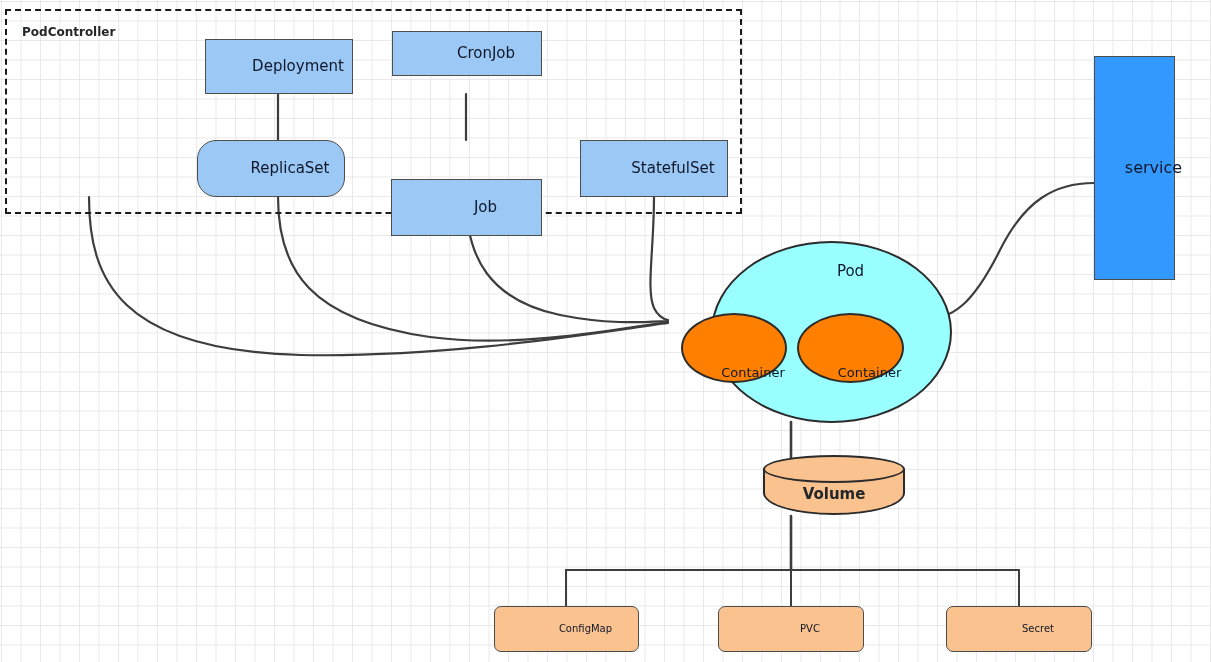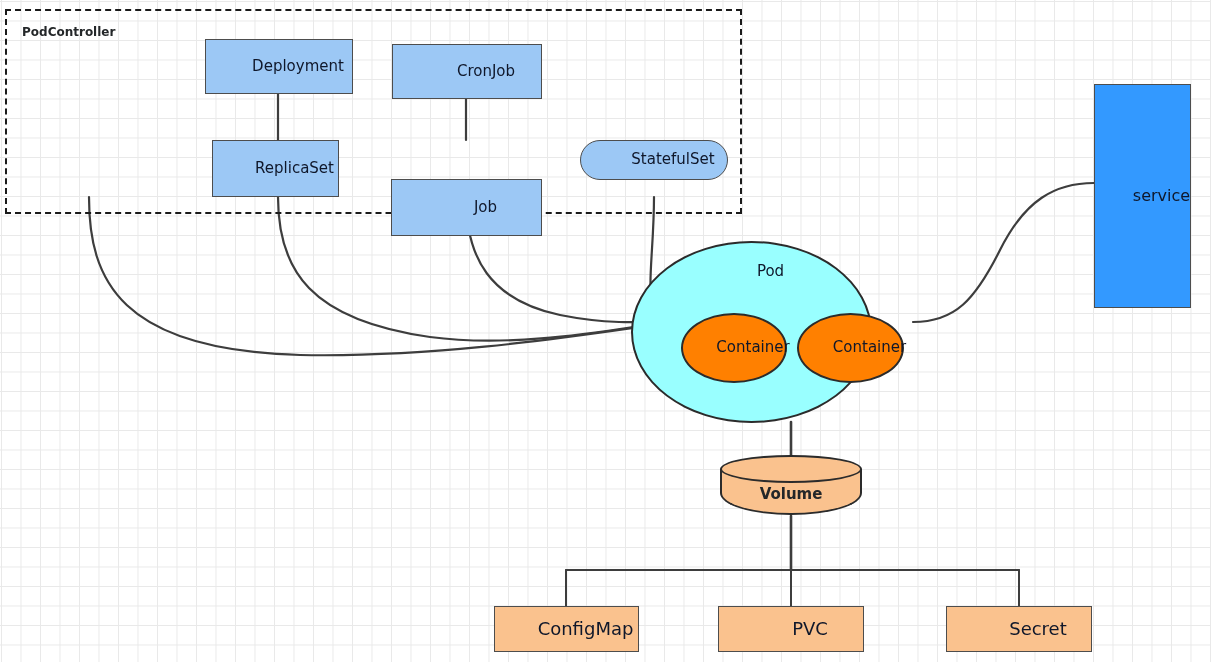"CronJob" div.node { height: 55px -> 45px; top: 44px -> 31px }
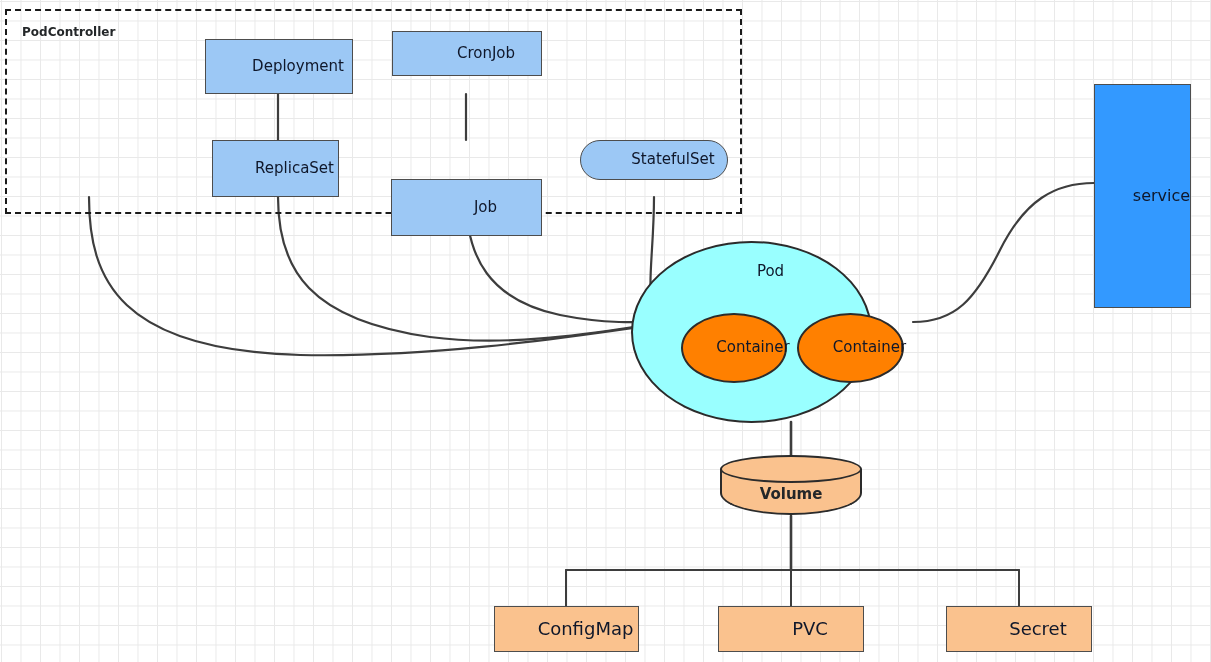"ReplicaSet" div.node { border-radius: none -> 19px; left: 212px -> 197px; width: 127px -> 148px }
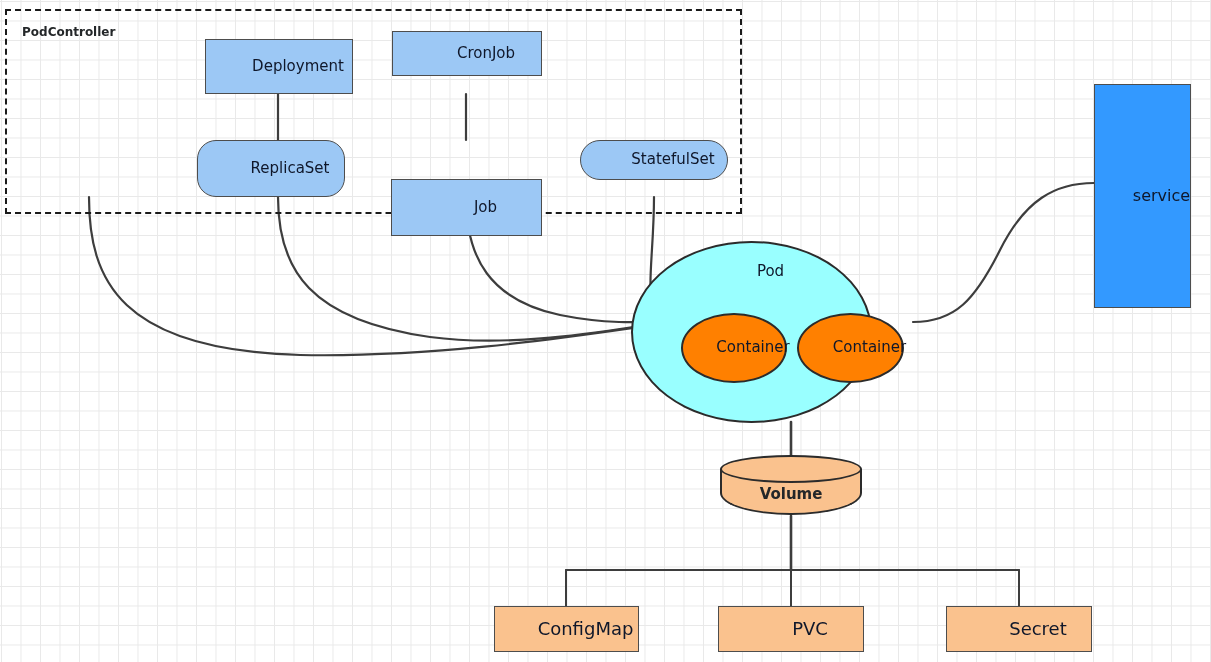"StatefulSet" div.node { border-radius: 21px -> none; height: 40px -> 57px }
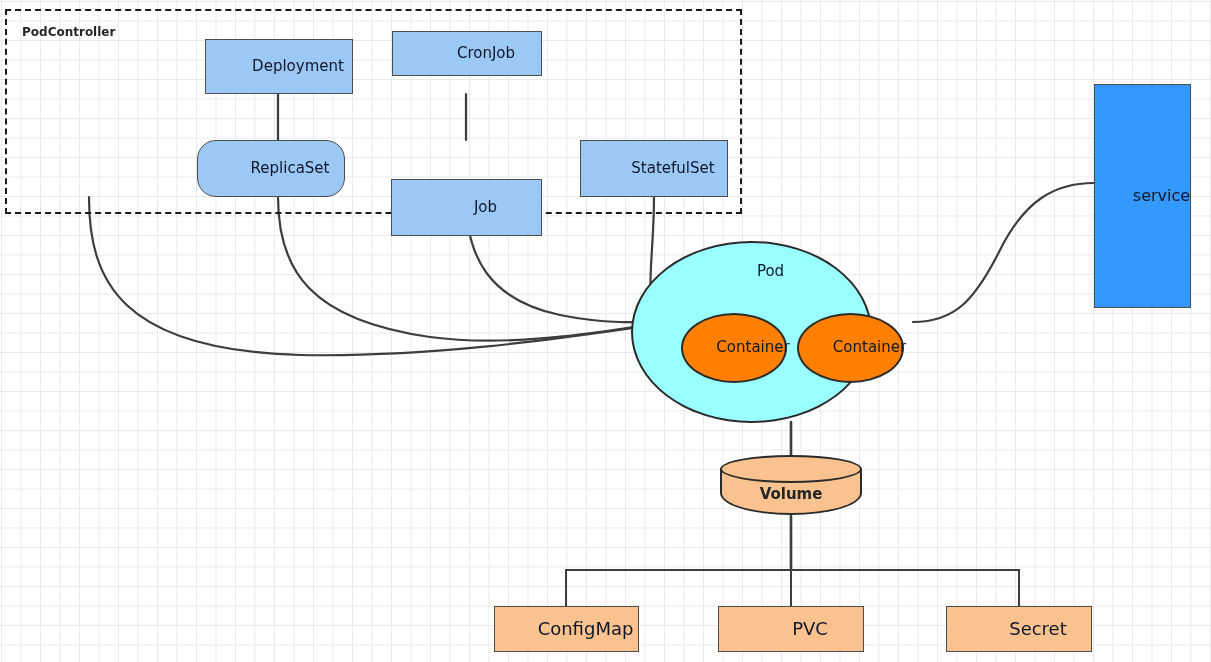"service" div.node { top: 84px -> 56px; width: 97px -> 81px }
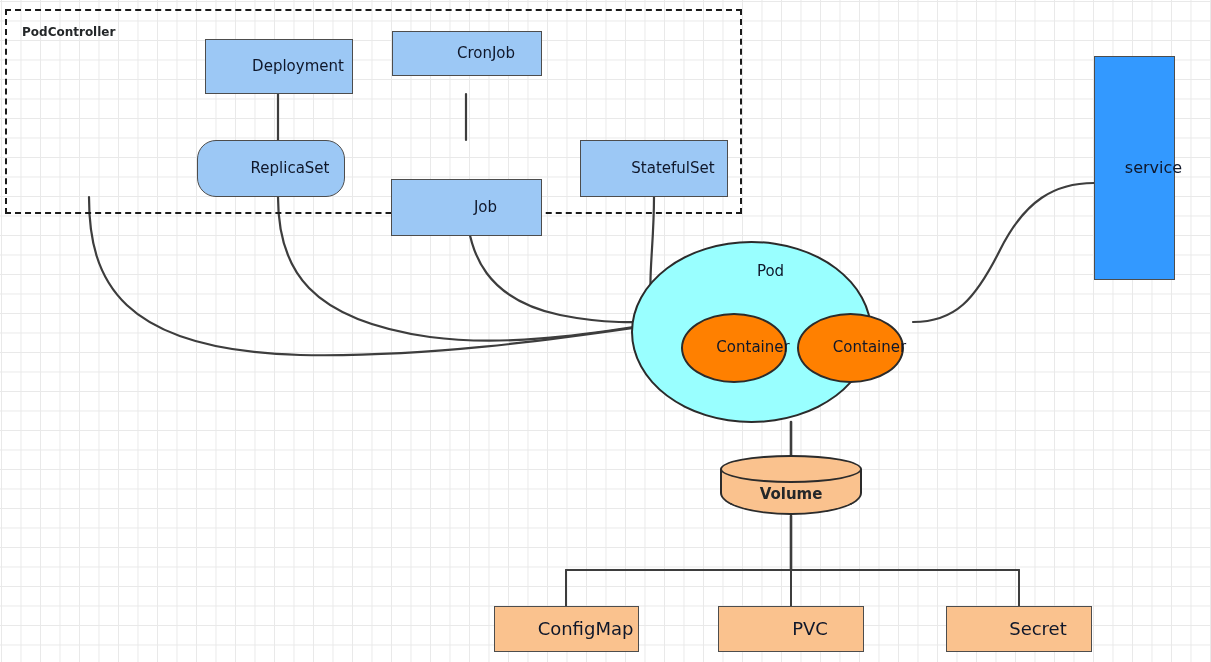"Pod" div.node { left: 631px -> 711px }
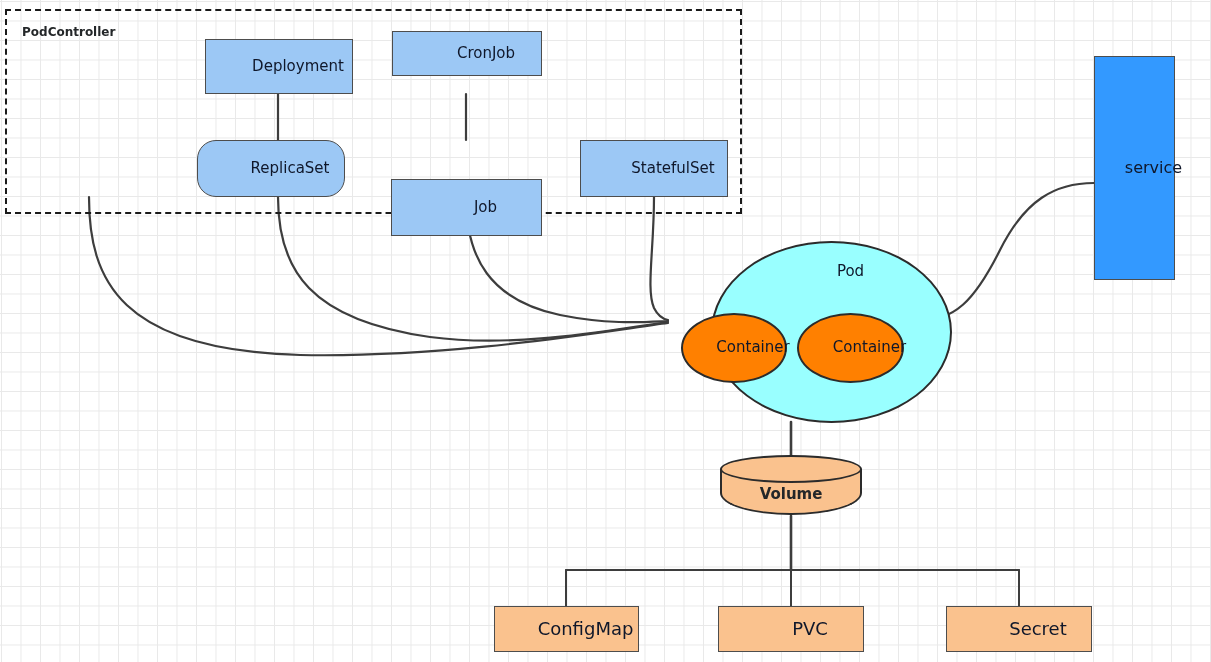"Container" .container-ellipse { align-items: none -> flex-end; font-size: 15px -> 13px }
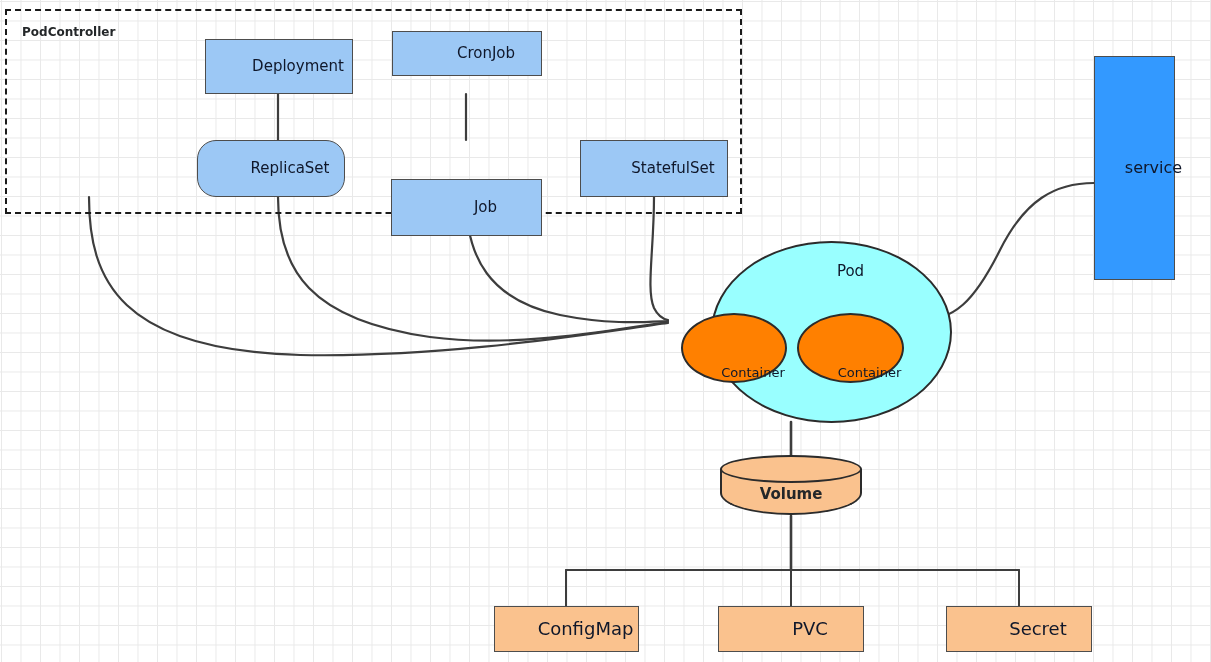"Volume" .cylinder { margin-left: none -> 43px }
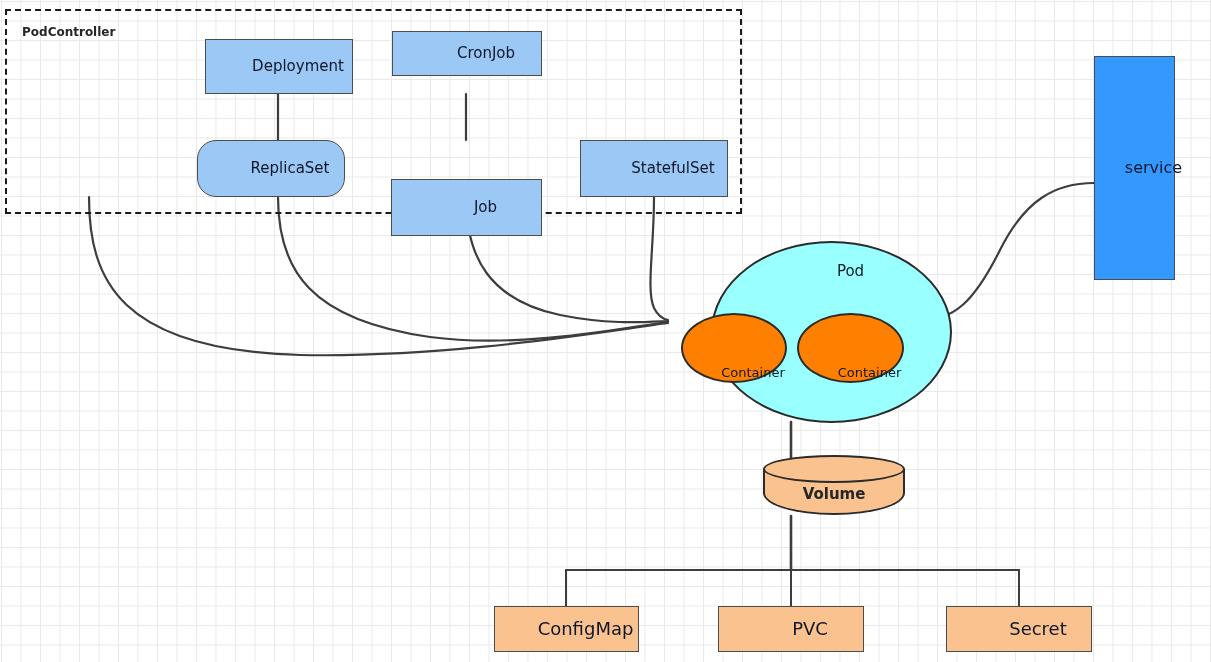"ConfigMap" .store-box { border-radius: 0 -> 7px; font-size: 18px -> 10px }
